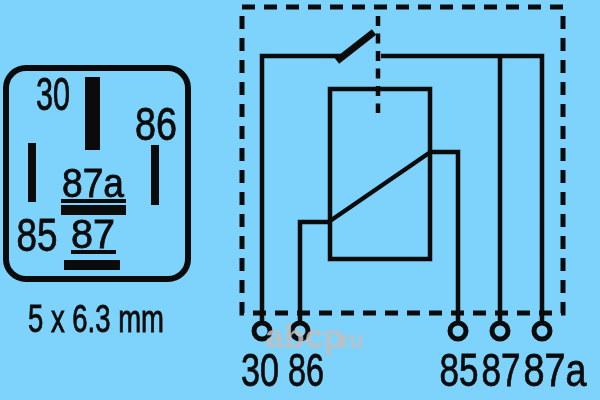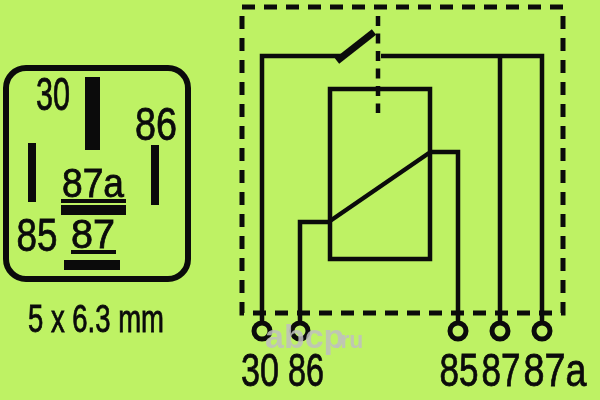"30" #stage { background: #bef264 -> #7dd3fc }
